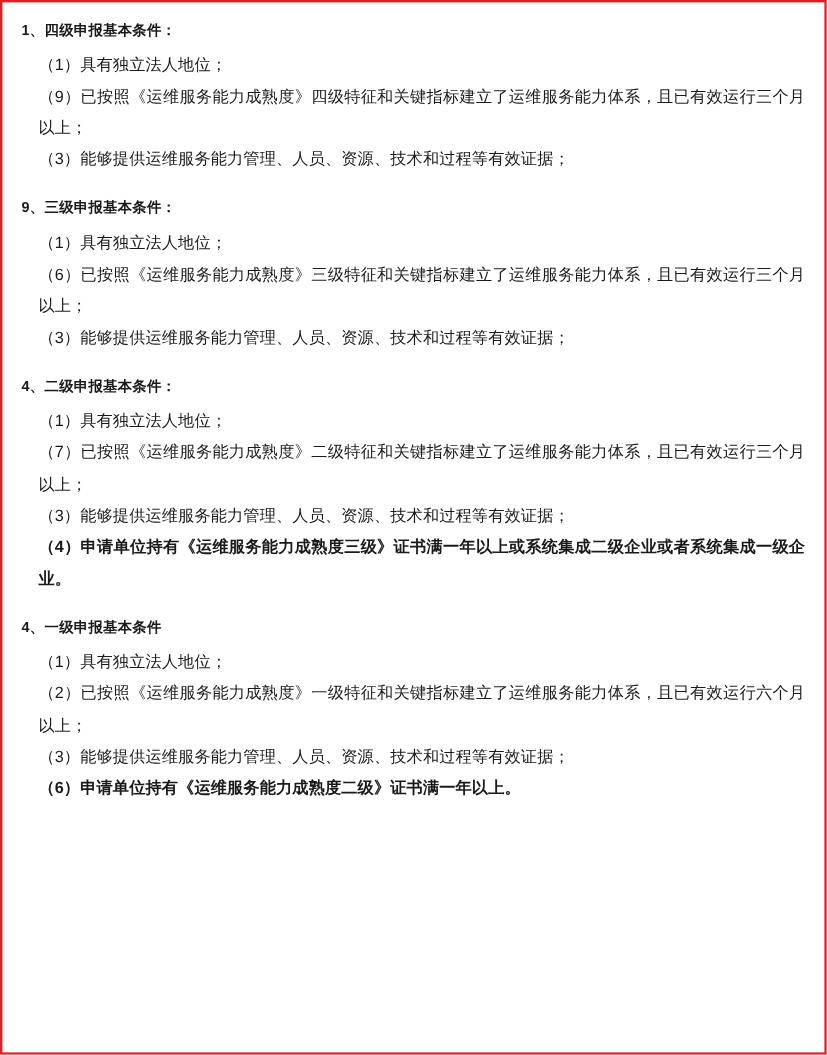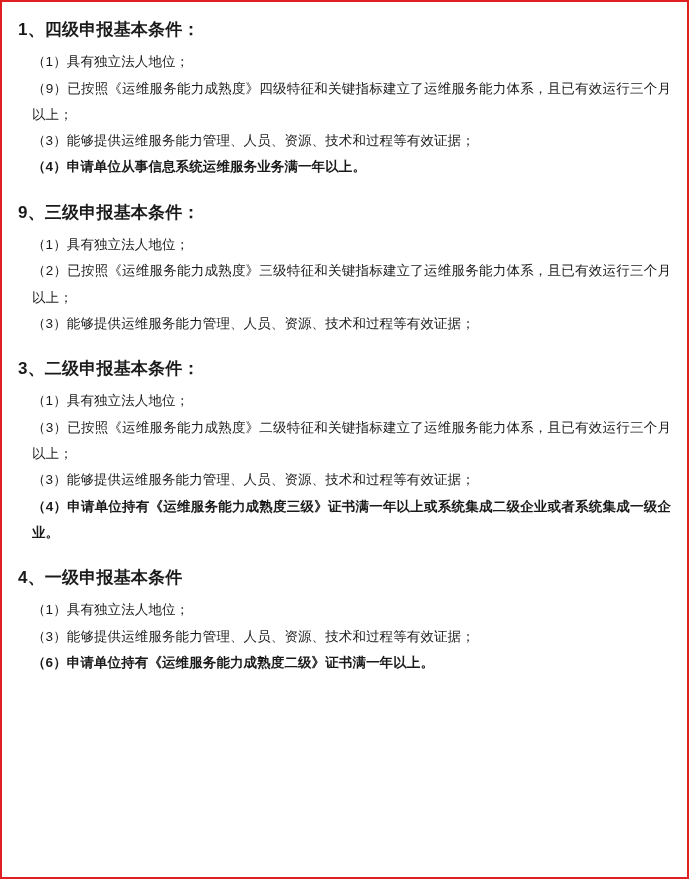"1、四级申报基本条件：" .section-heading { font-size: 17px -> 12px }
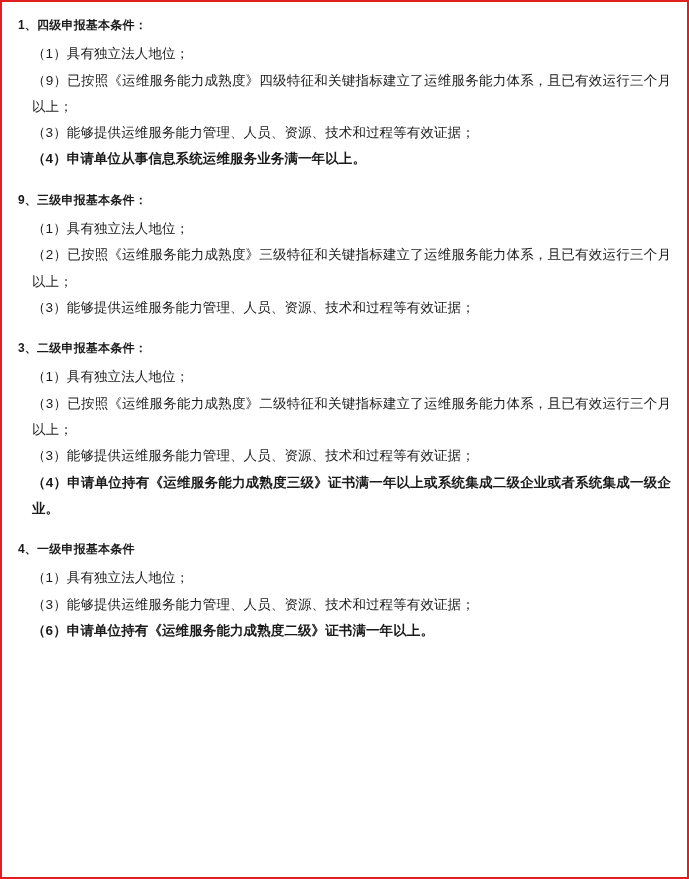"（4）申请单位从事信息系统运维服务业务满一年以上。" p.item { html: <p>（4）申请单位从事信息系统运维服务业务满一年以上。</p> -> none }
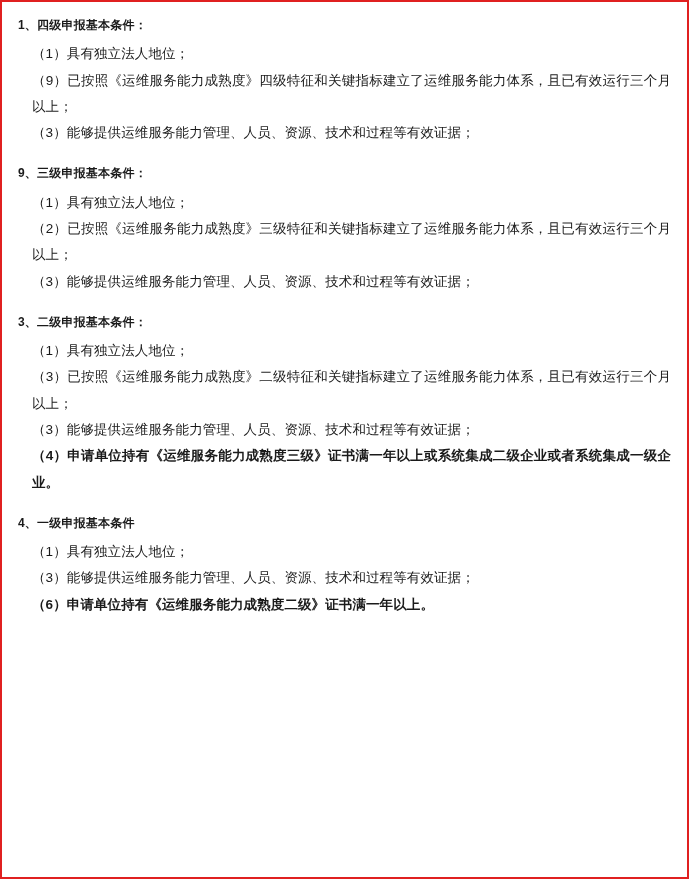"（2）已按照《运维服务能力成熟度》三级特征和关键指标建立了运维服务能力体系，且已" p.item { text: 2 -> 6 }
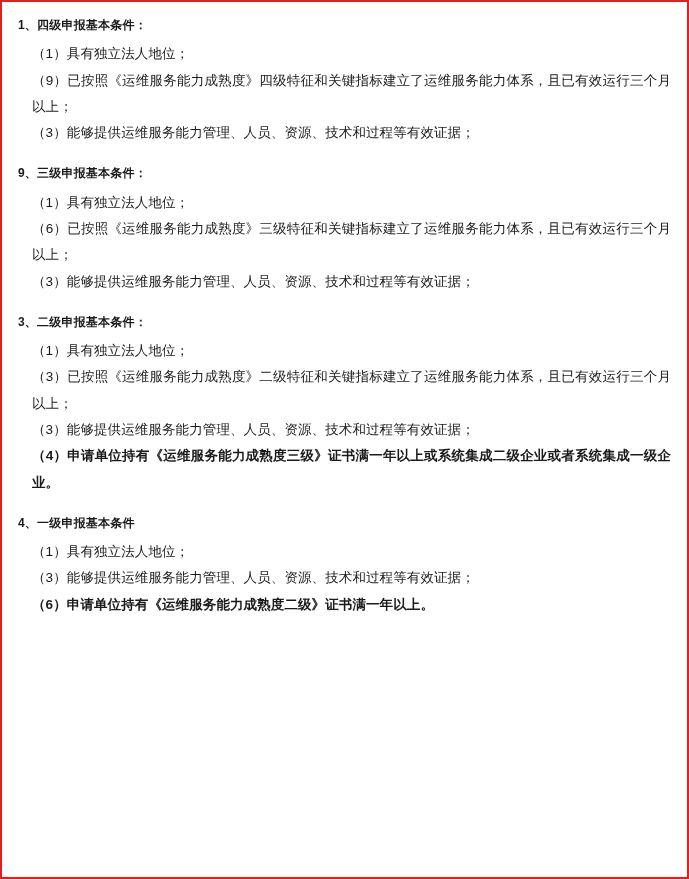"3、二级申报基本条件：" p.section-heading { text: 3 -> 4 }
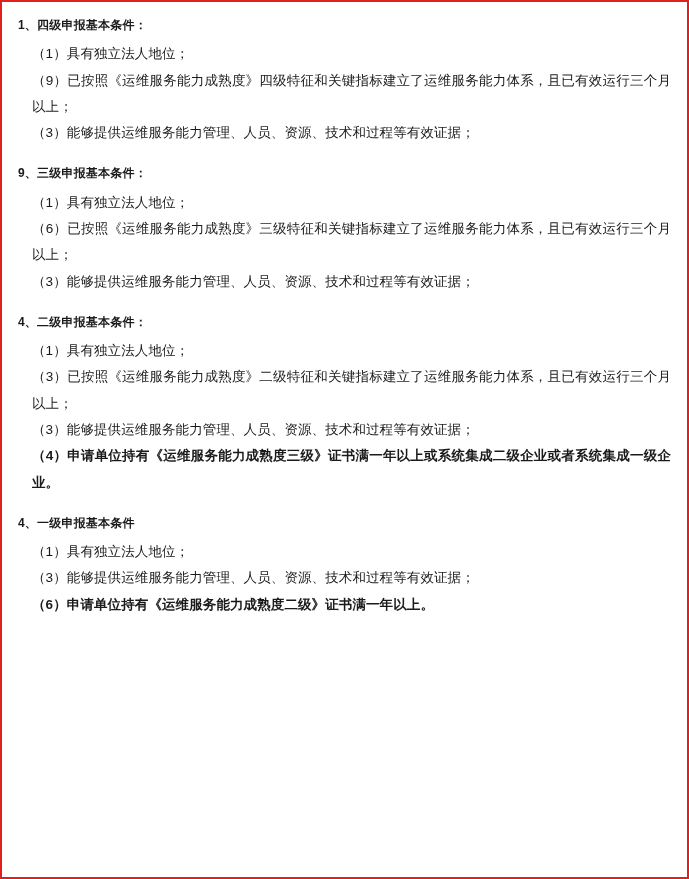"（3）已按照《运维服务能力成熟度》二级特征和关键指标建立了运维服务能力体系，且已" p.item { text: 3 -> 7 }
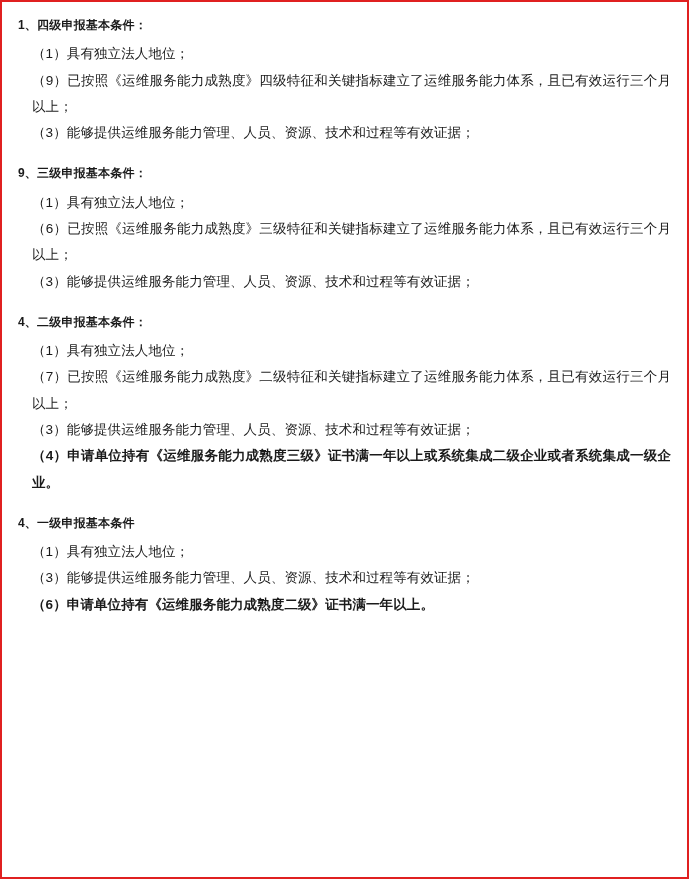"（2）已按照《运维服务能力成熟度》一级特征和关键指标建立了运维服务能力体系，且已" p.item { html: none -> <p>（2）已按照《运维服务能力成熟度》一级特征和关键指标建立了运维服务能力体系，且已有效运行六个月以上；</p> }
